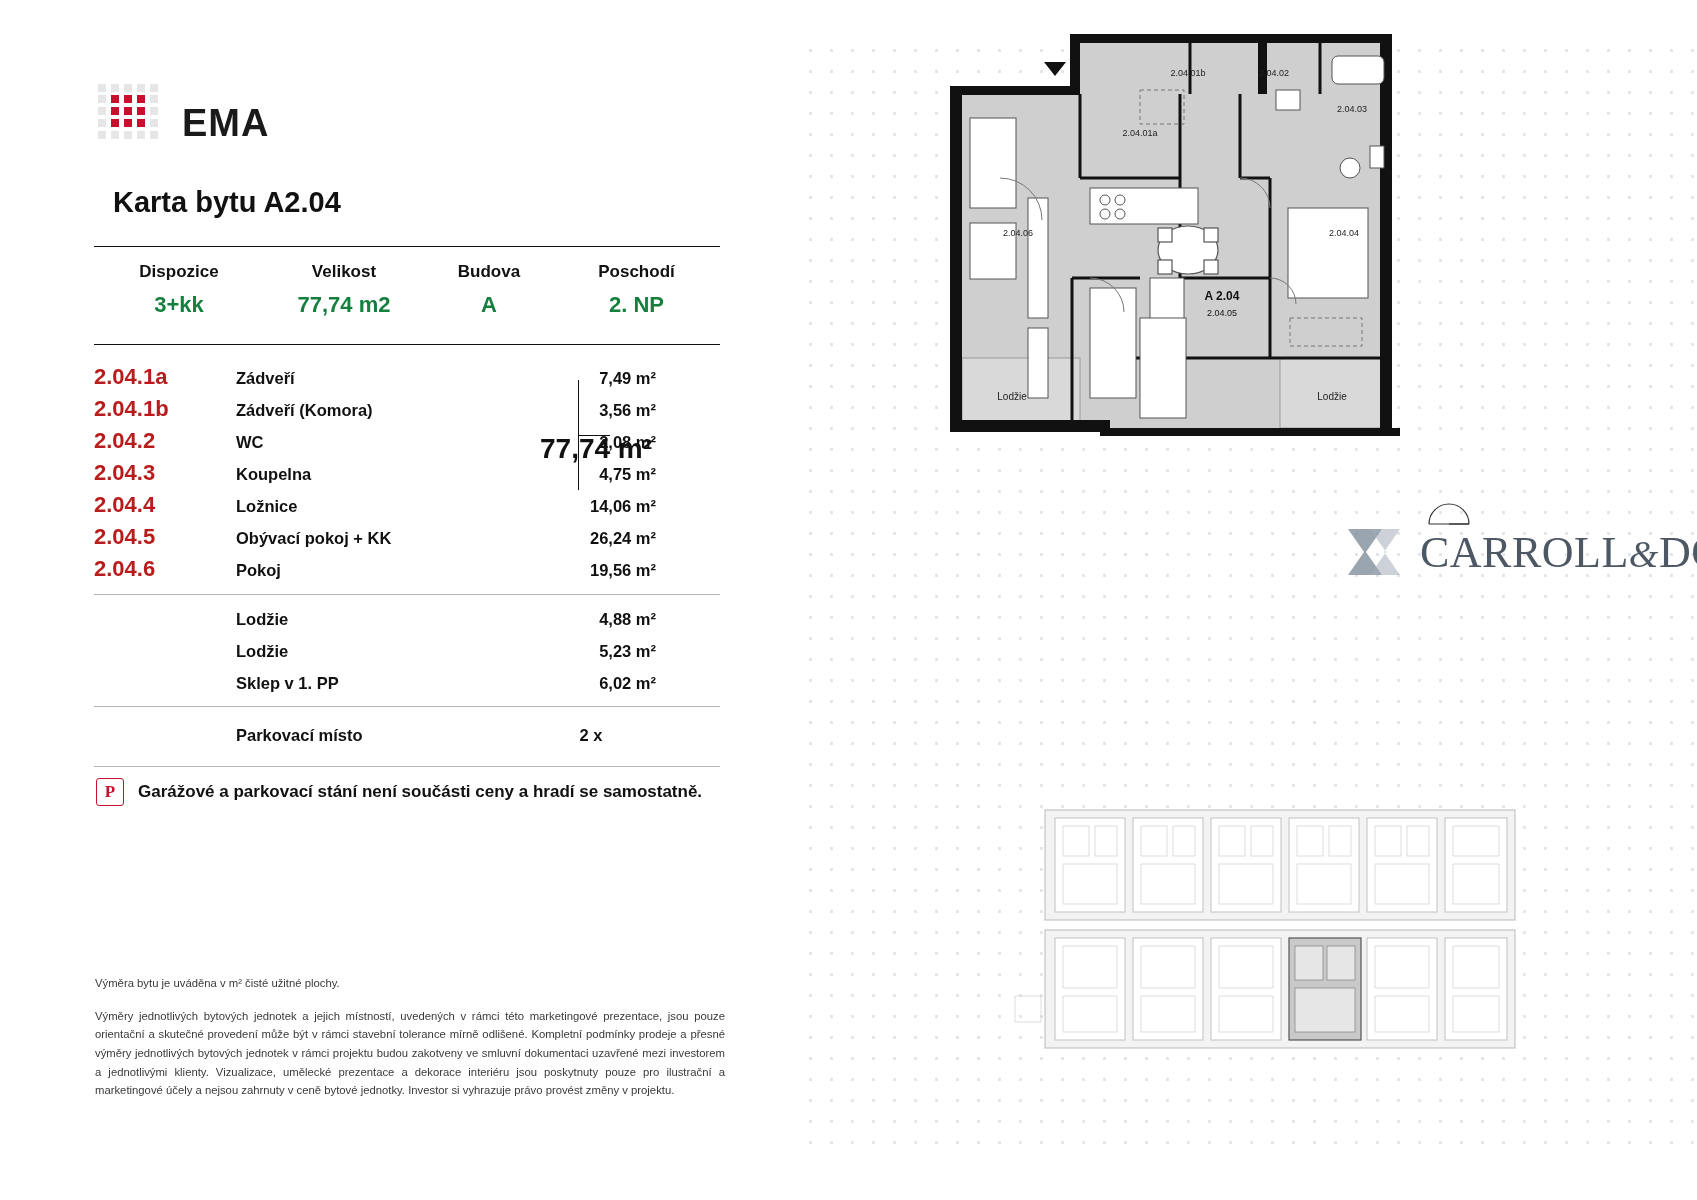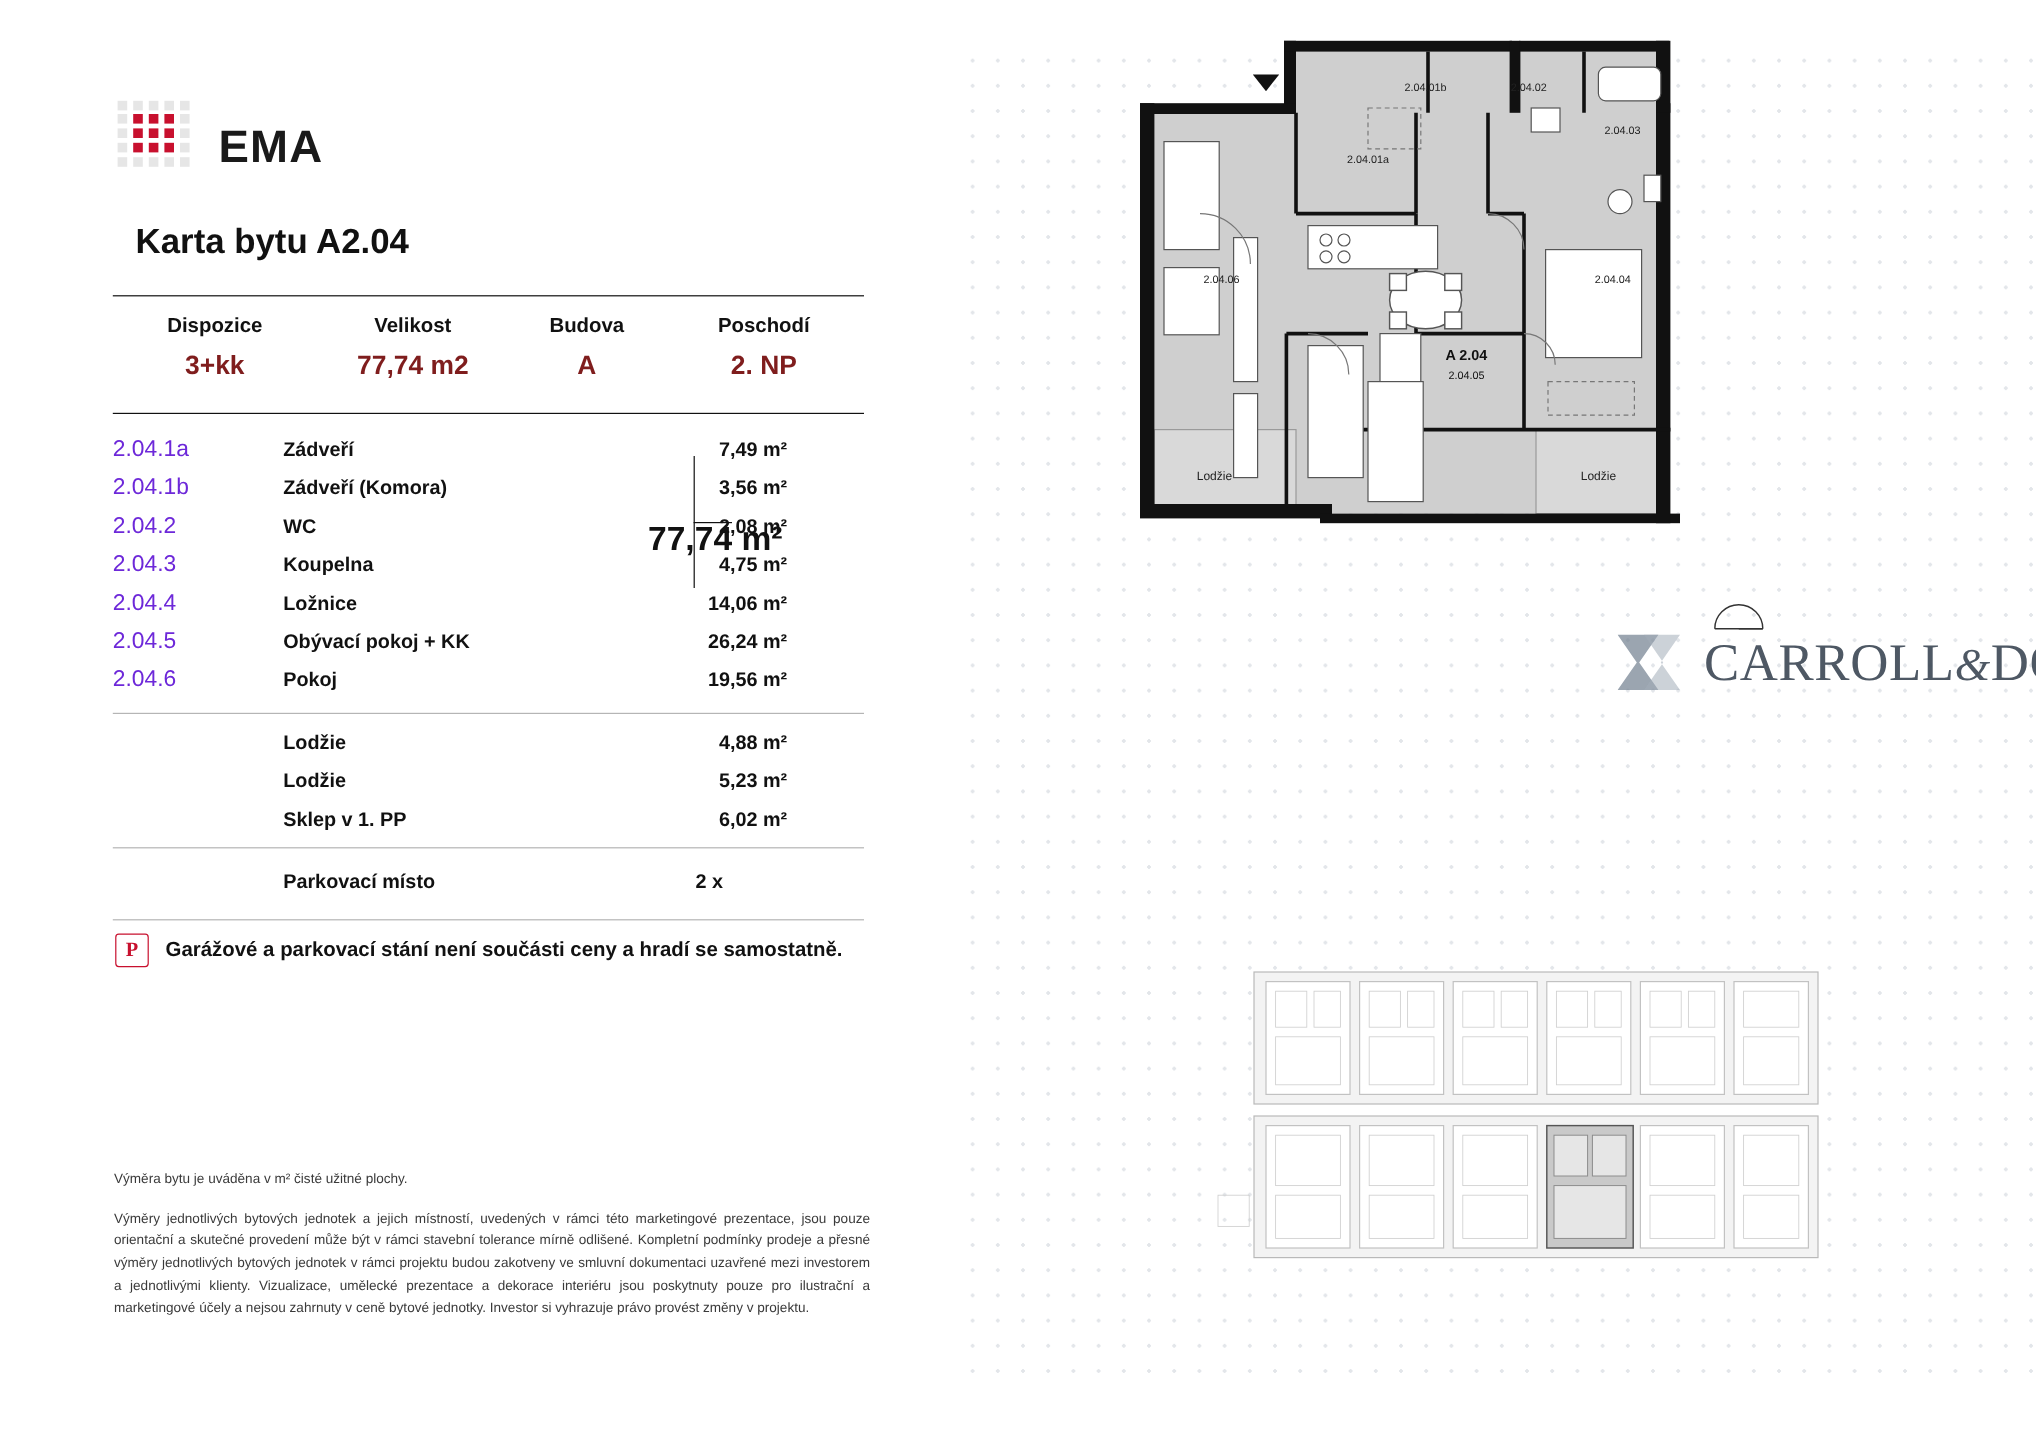"3+kk" .summary .col .val { color: #7f1d1d -> #15803d }
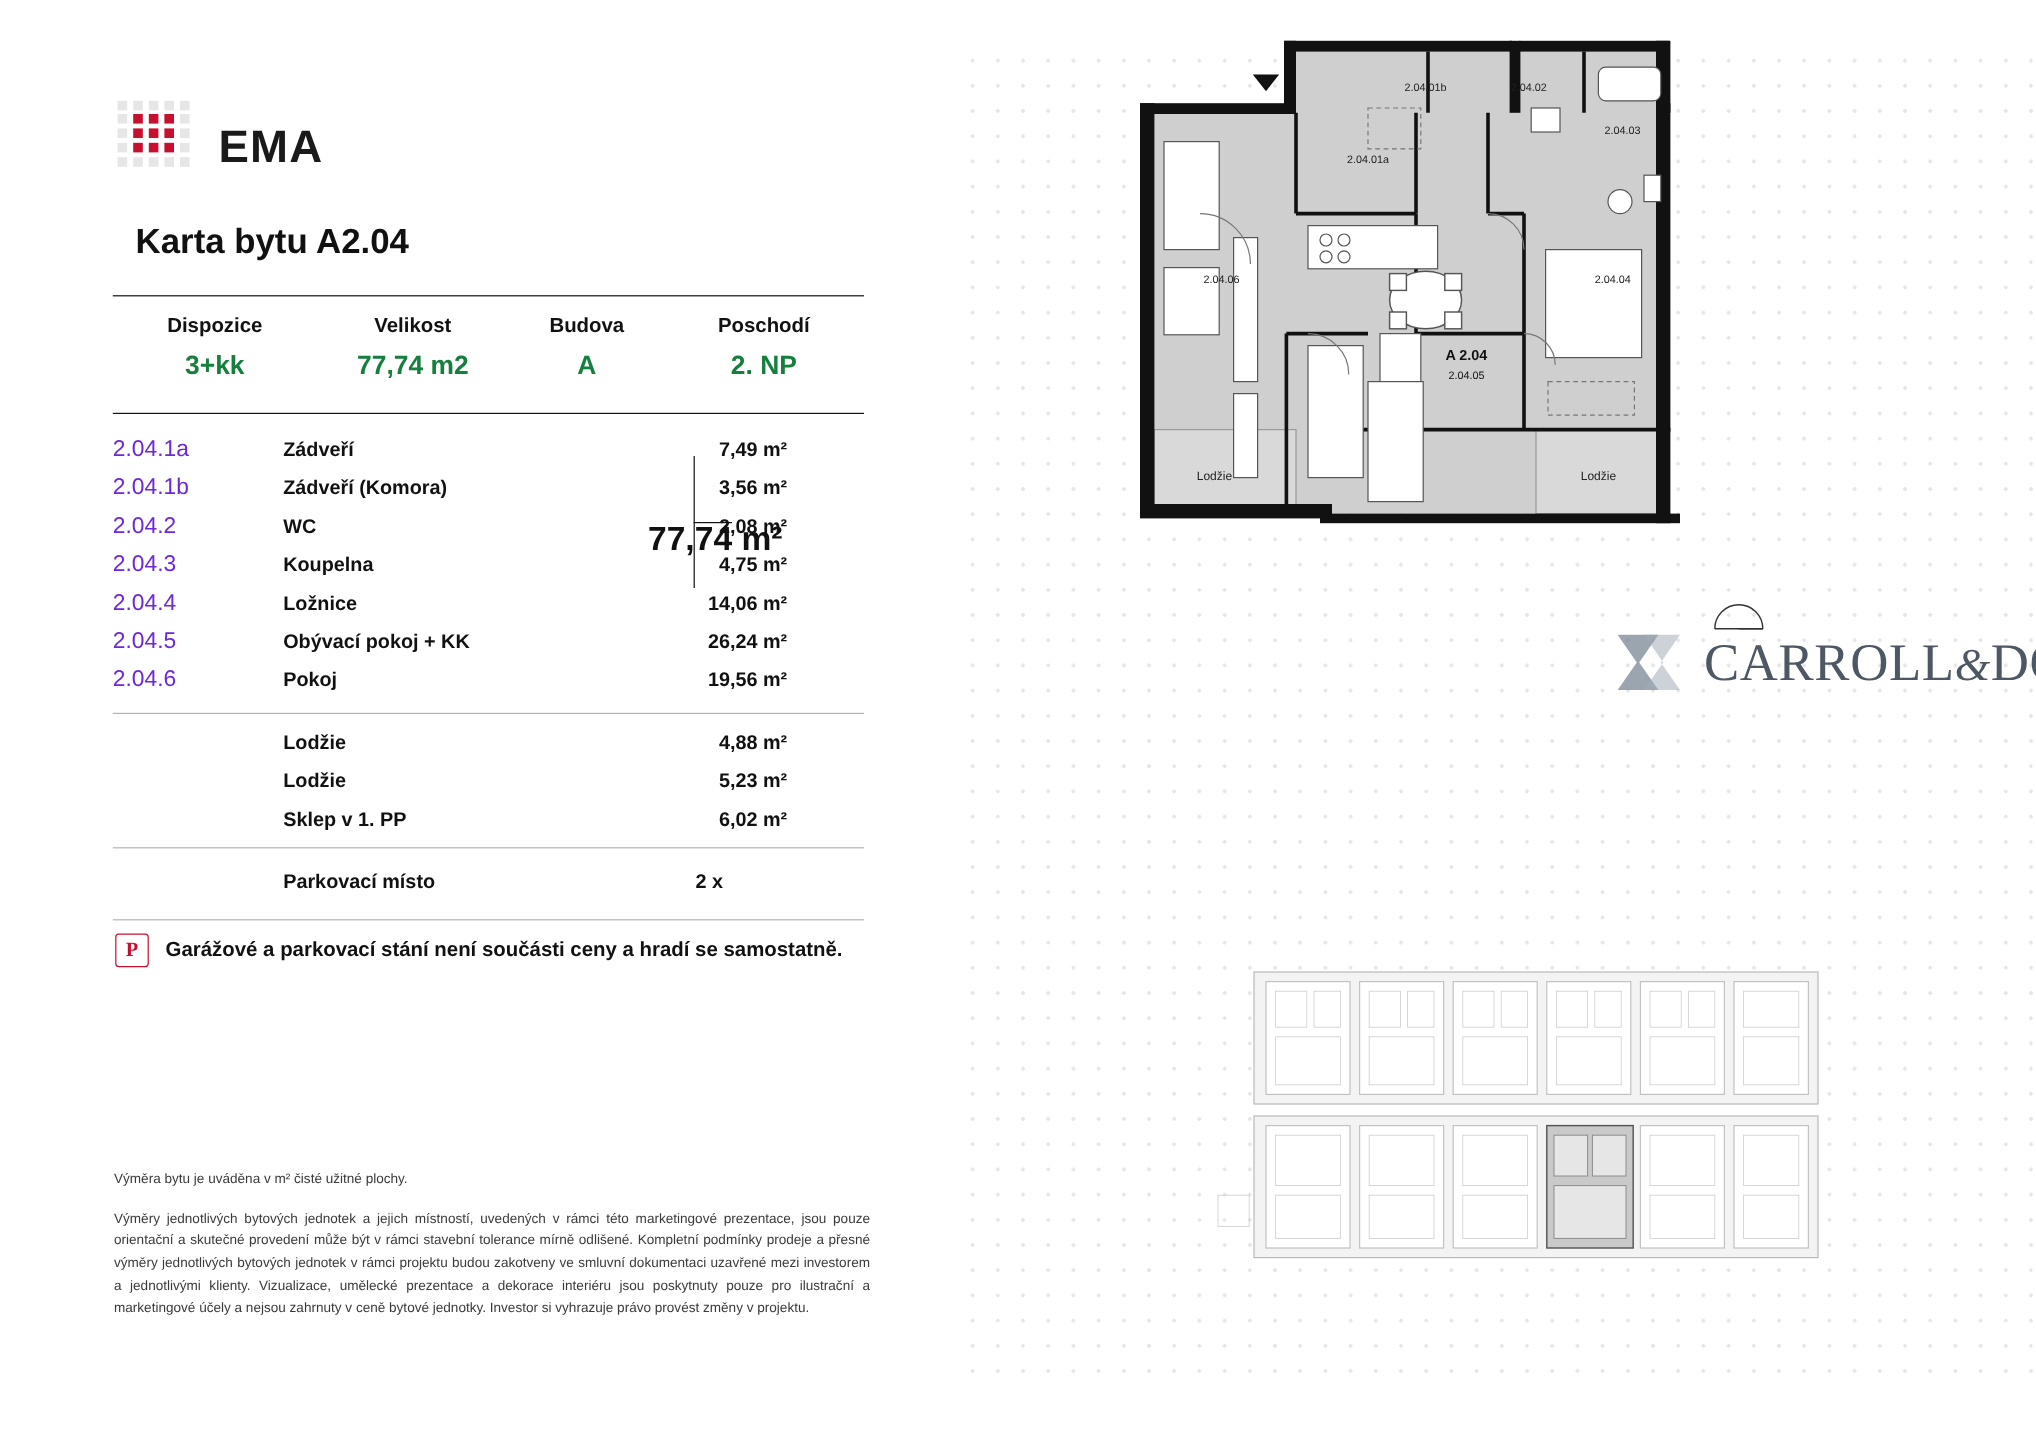"2.04.1a" .room-row .code { color: #6d28d9 -> #b91c1c; font-size: 19px -> 22px; font-weight: normal -> bold }
